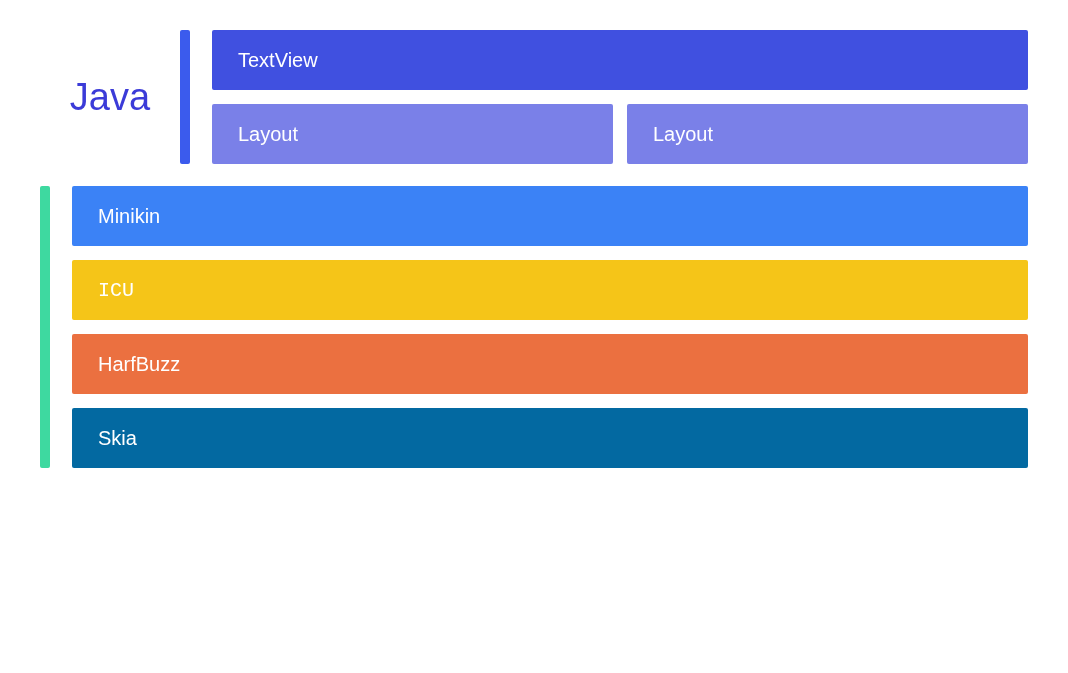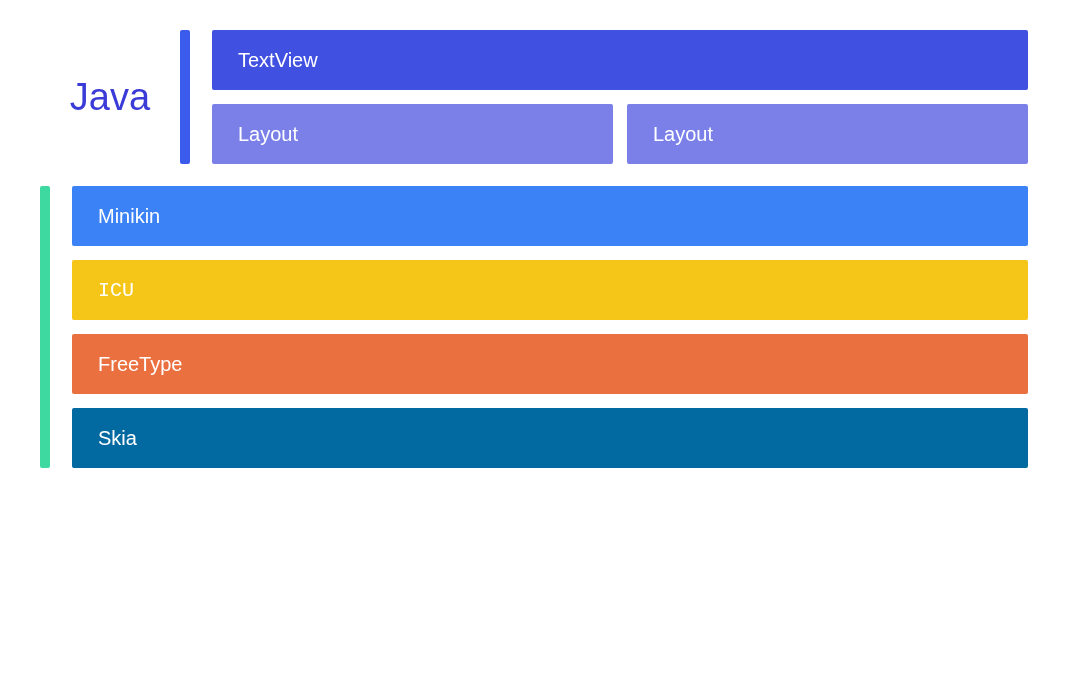"FreeType" div.block { text: FreeType -> HarfBuzz }
